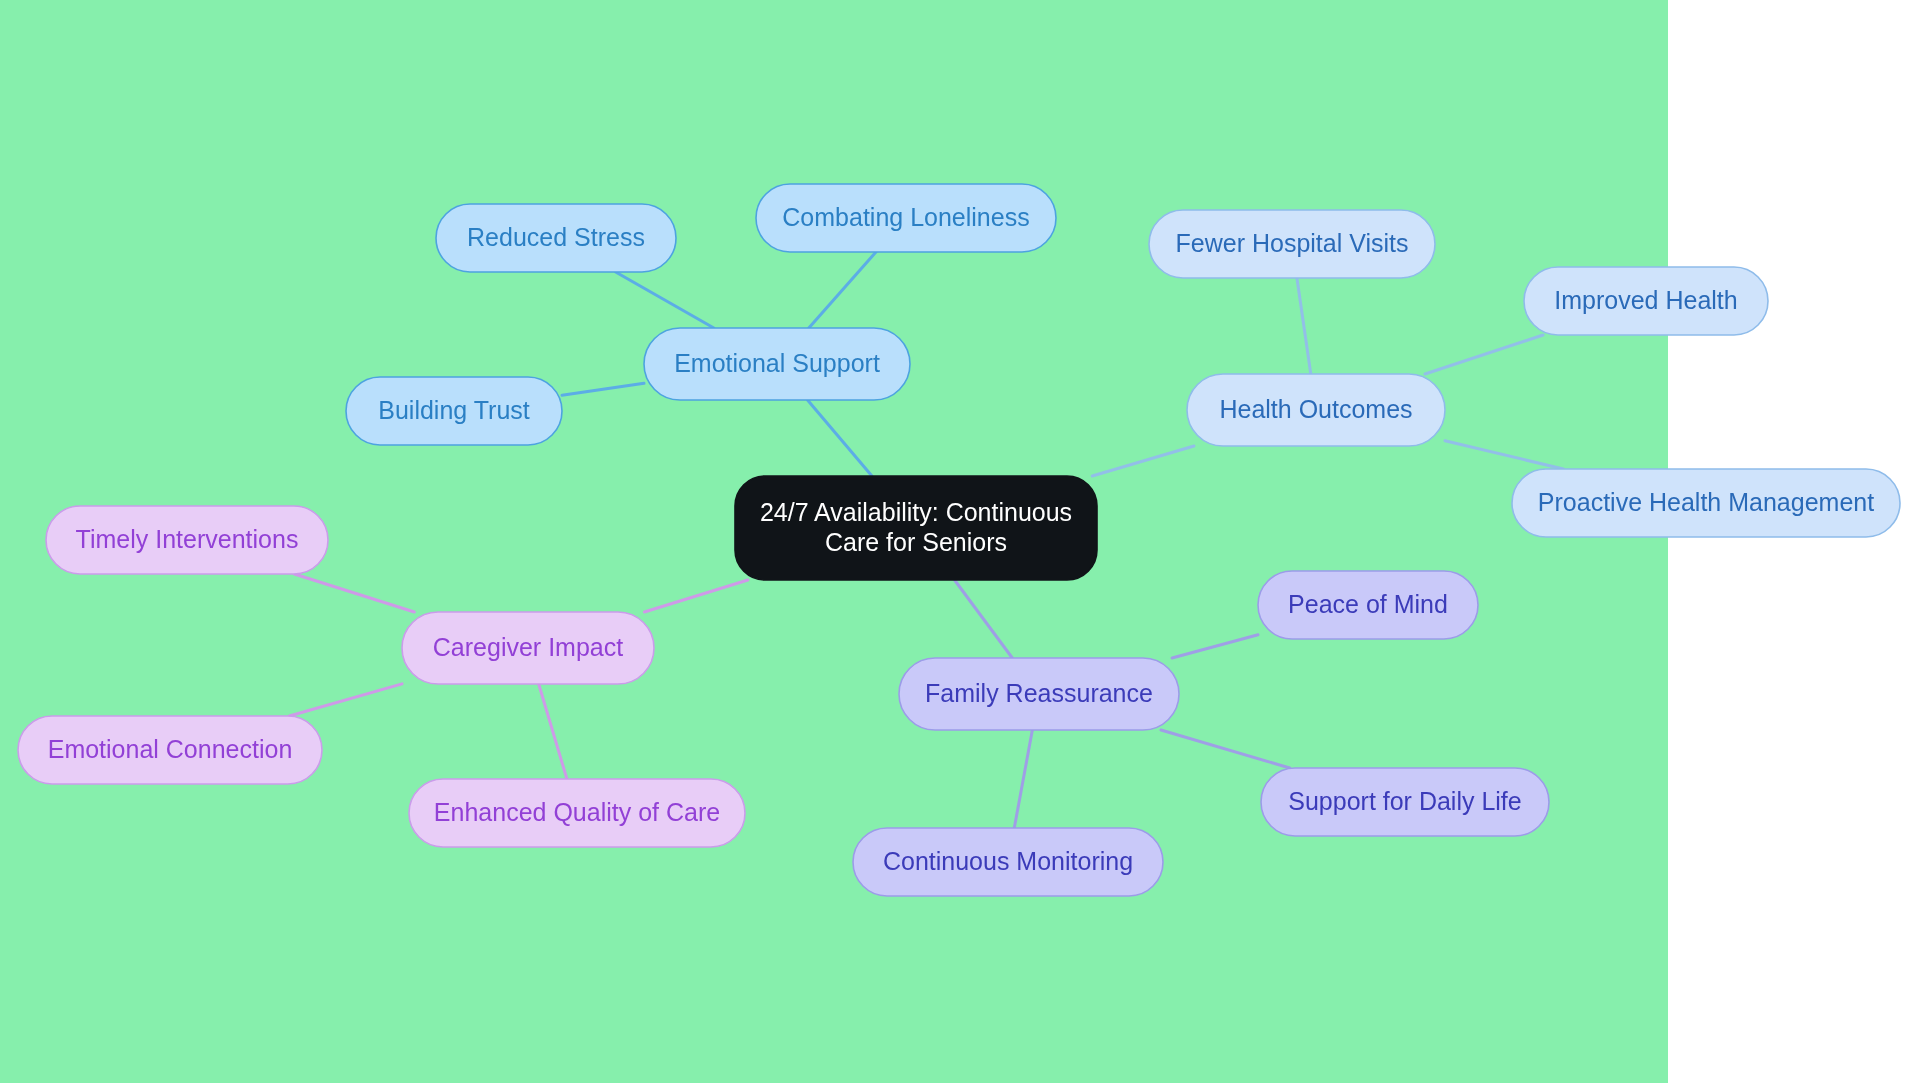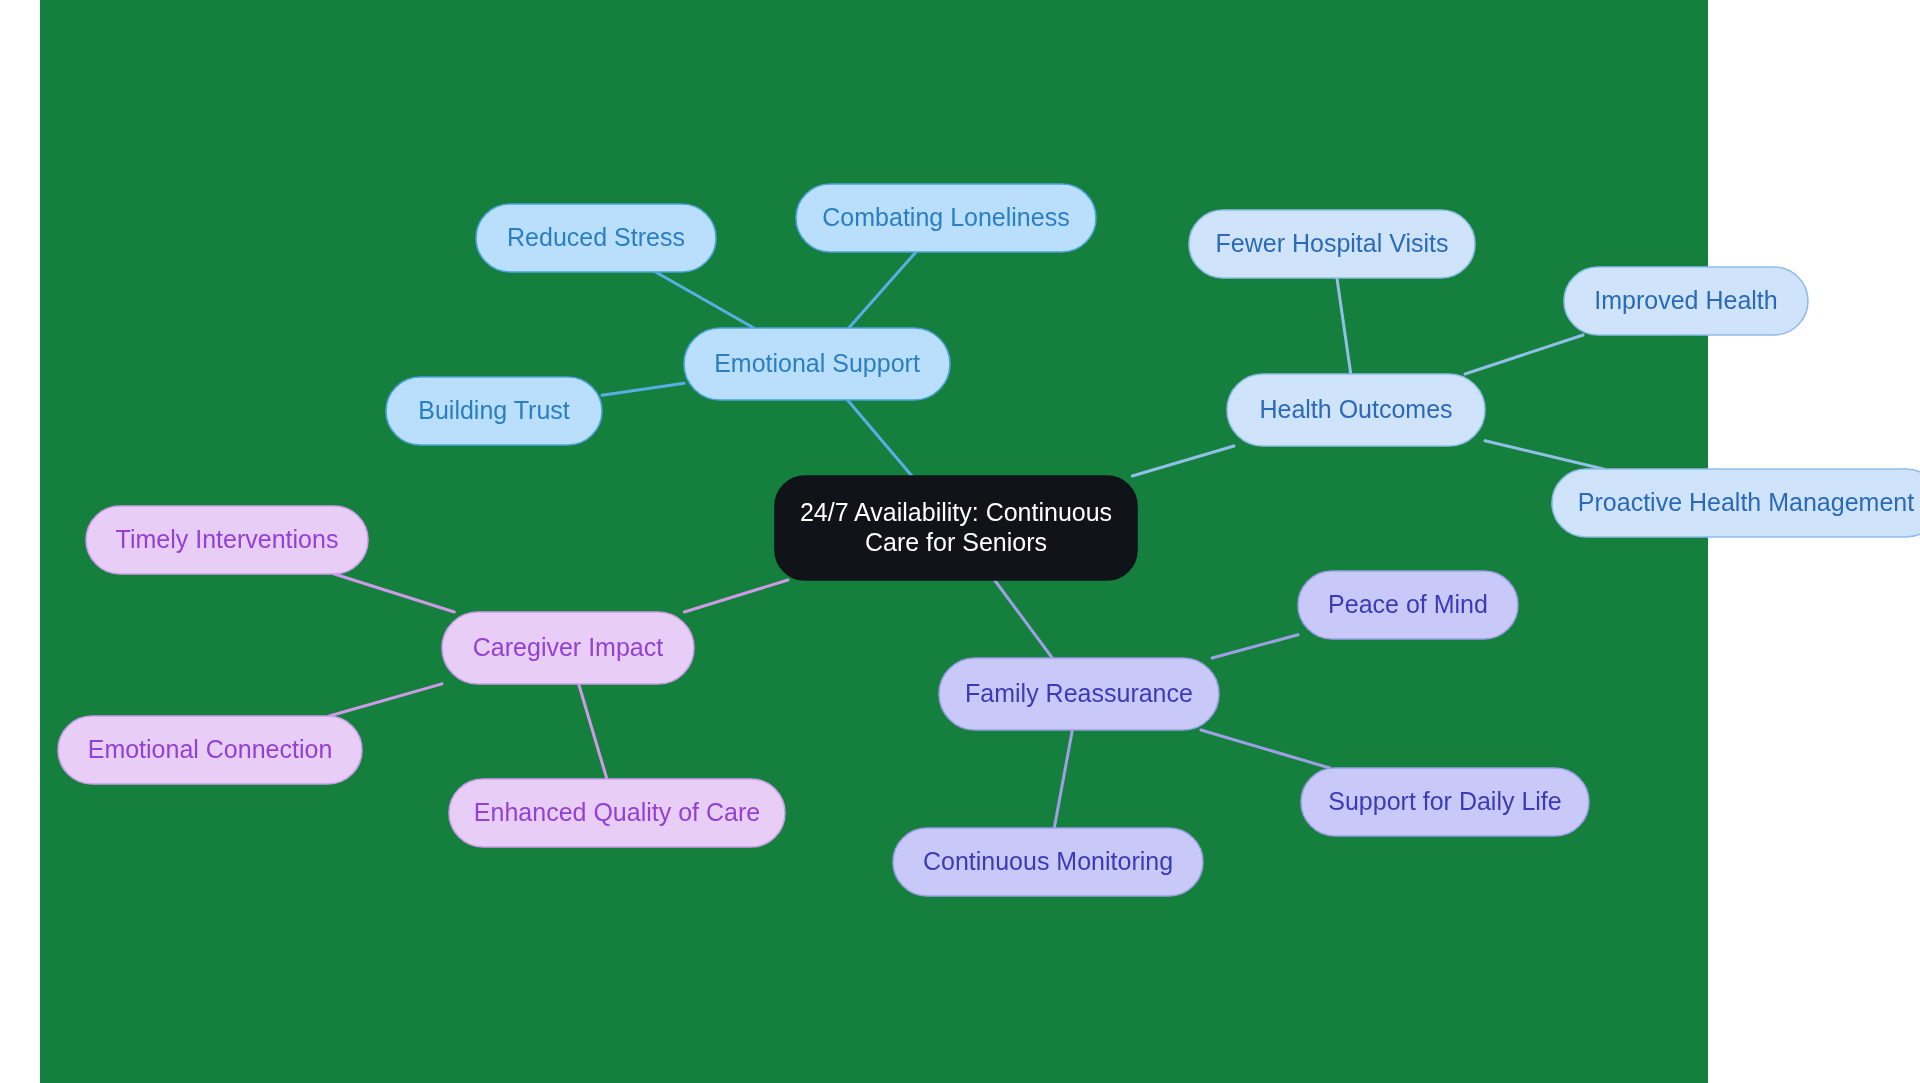"Reduced Stress" #mindmap-root { background: #15803d -> #86efac; margin-left: 40px -> none }
